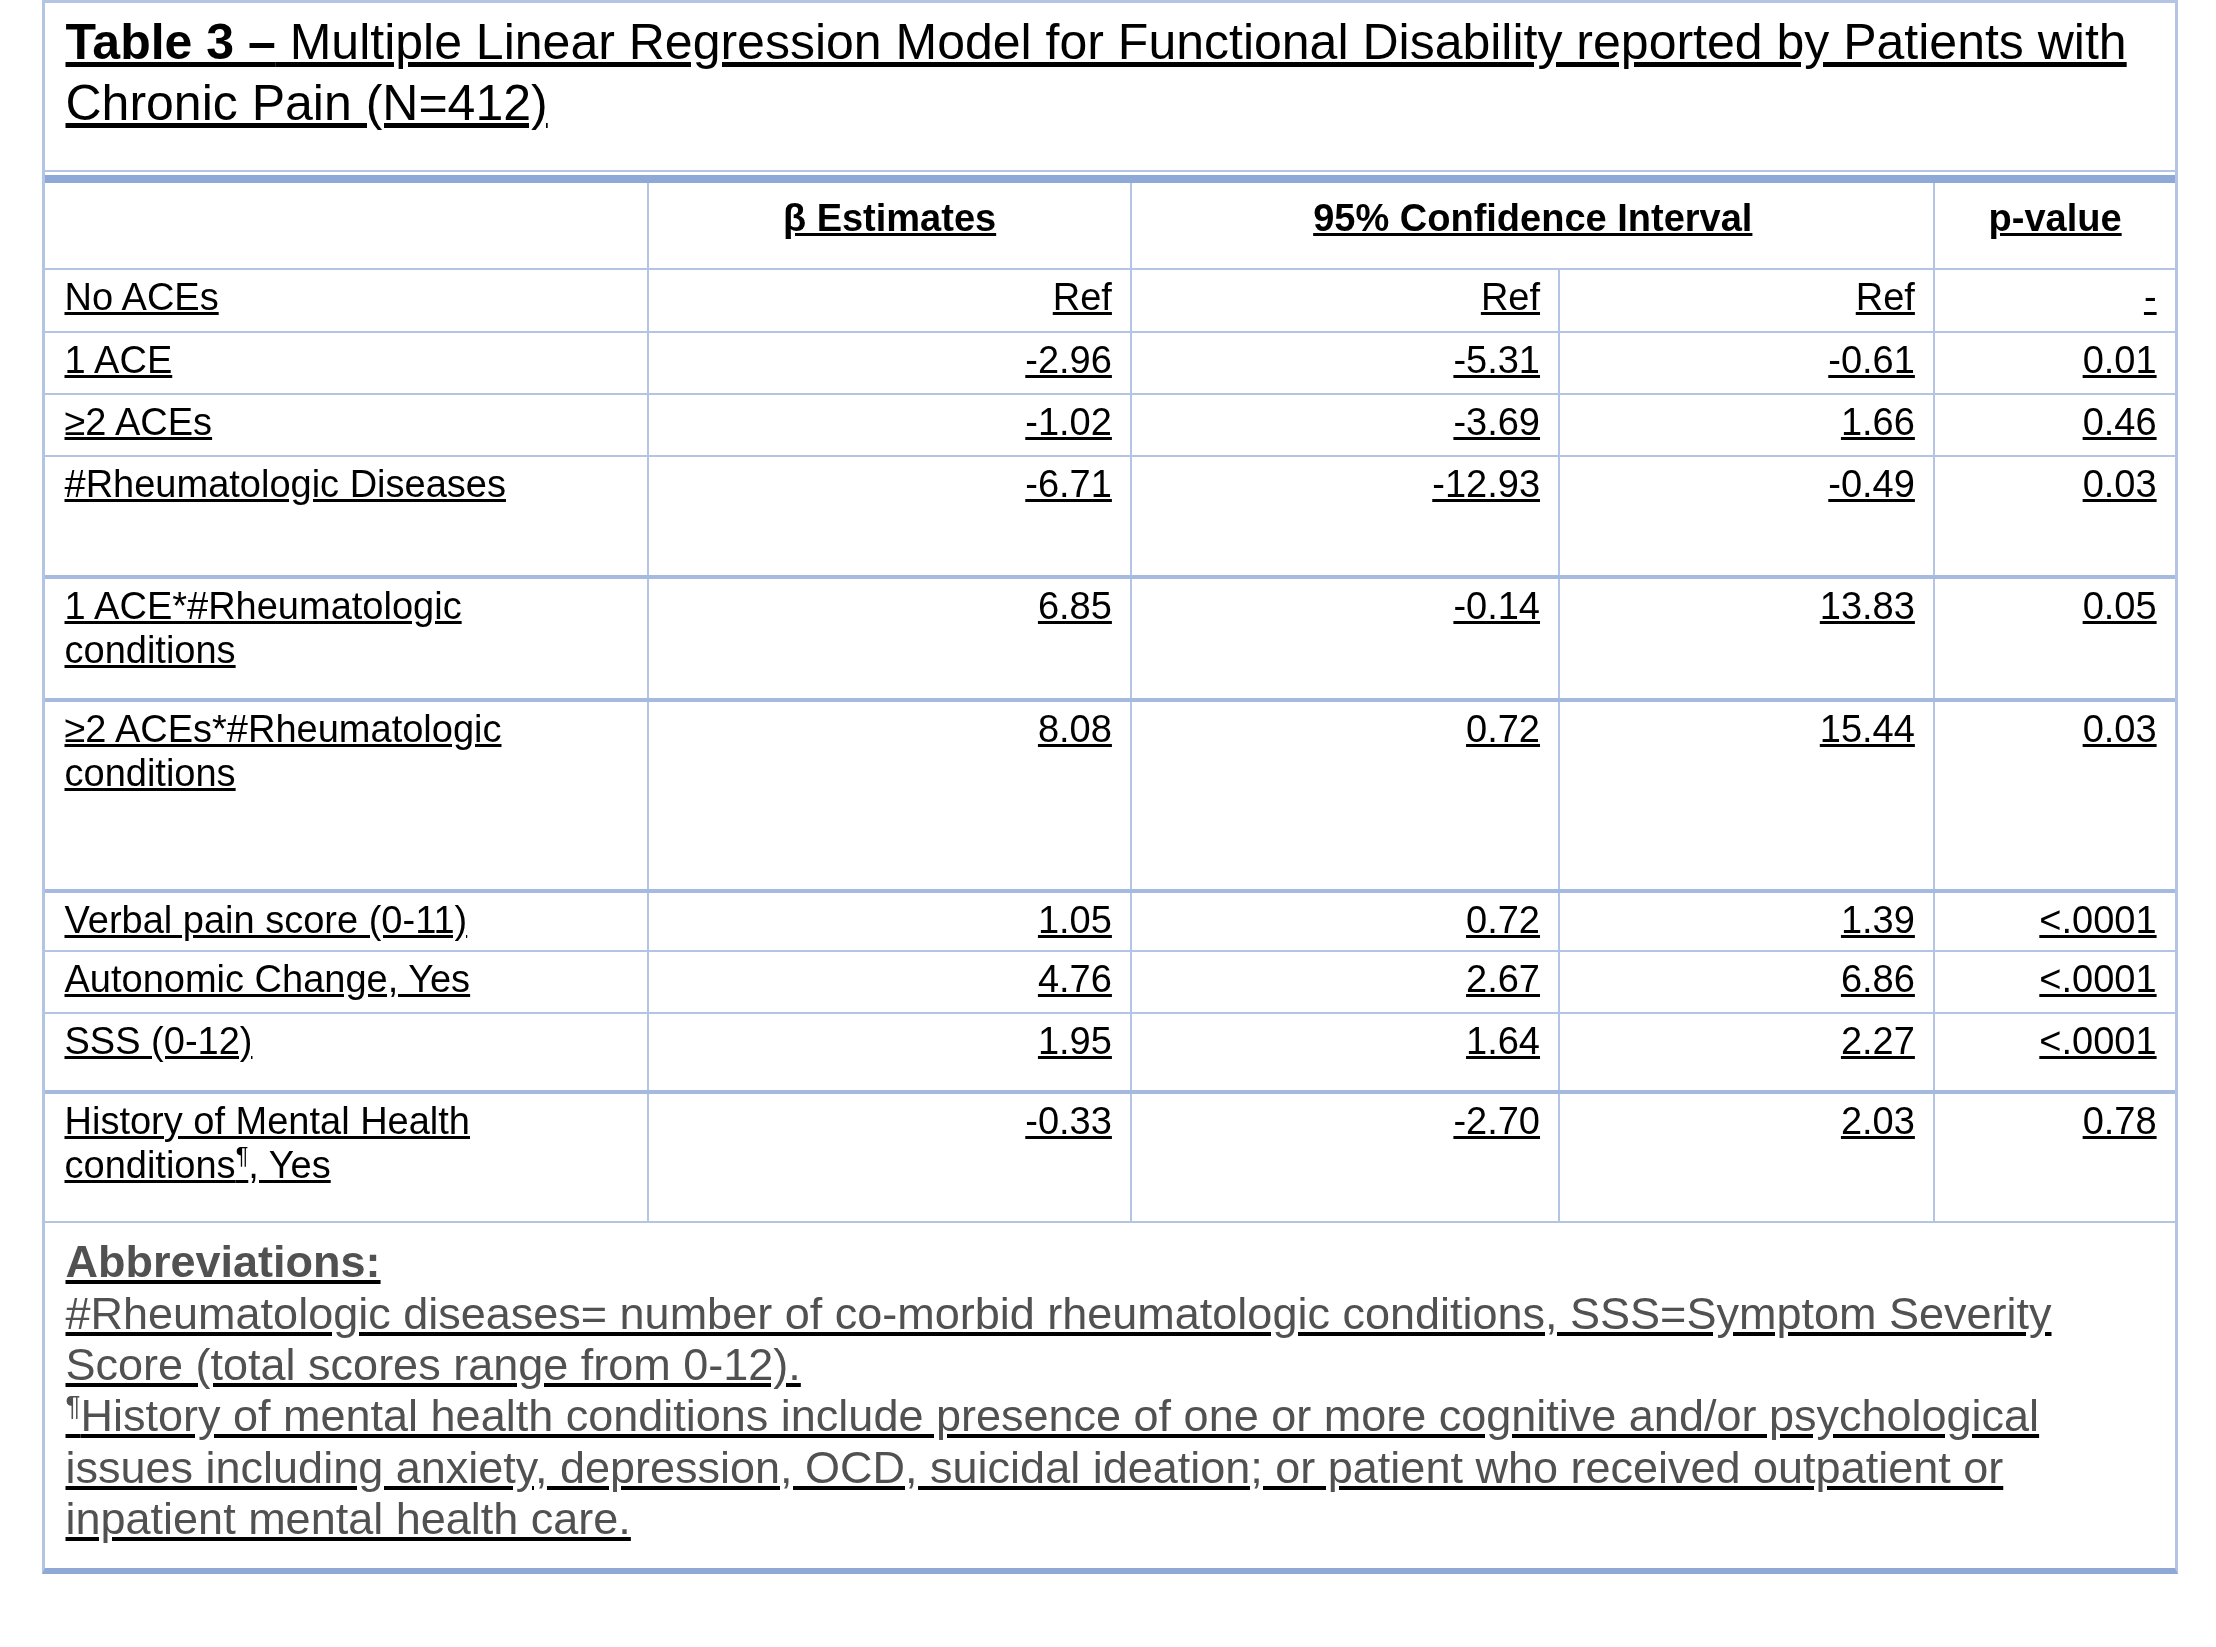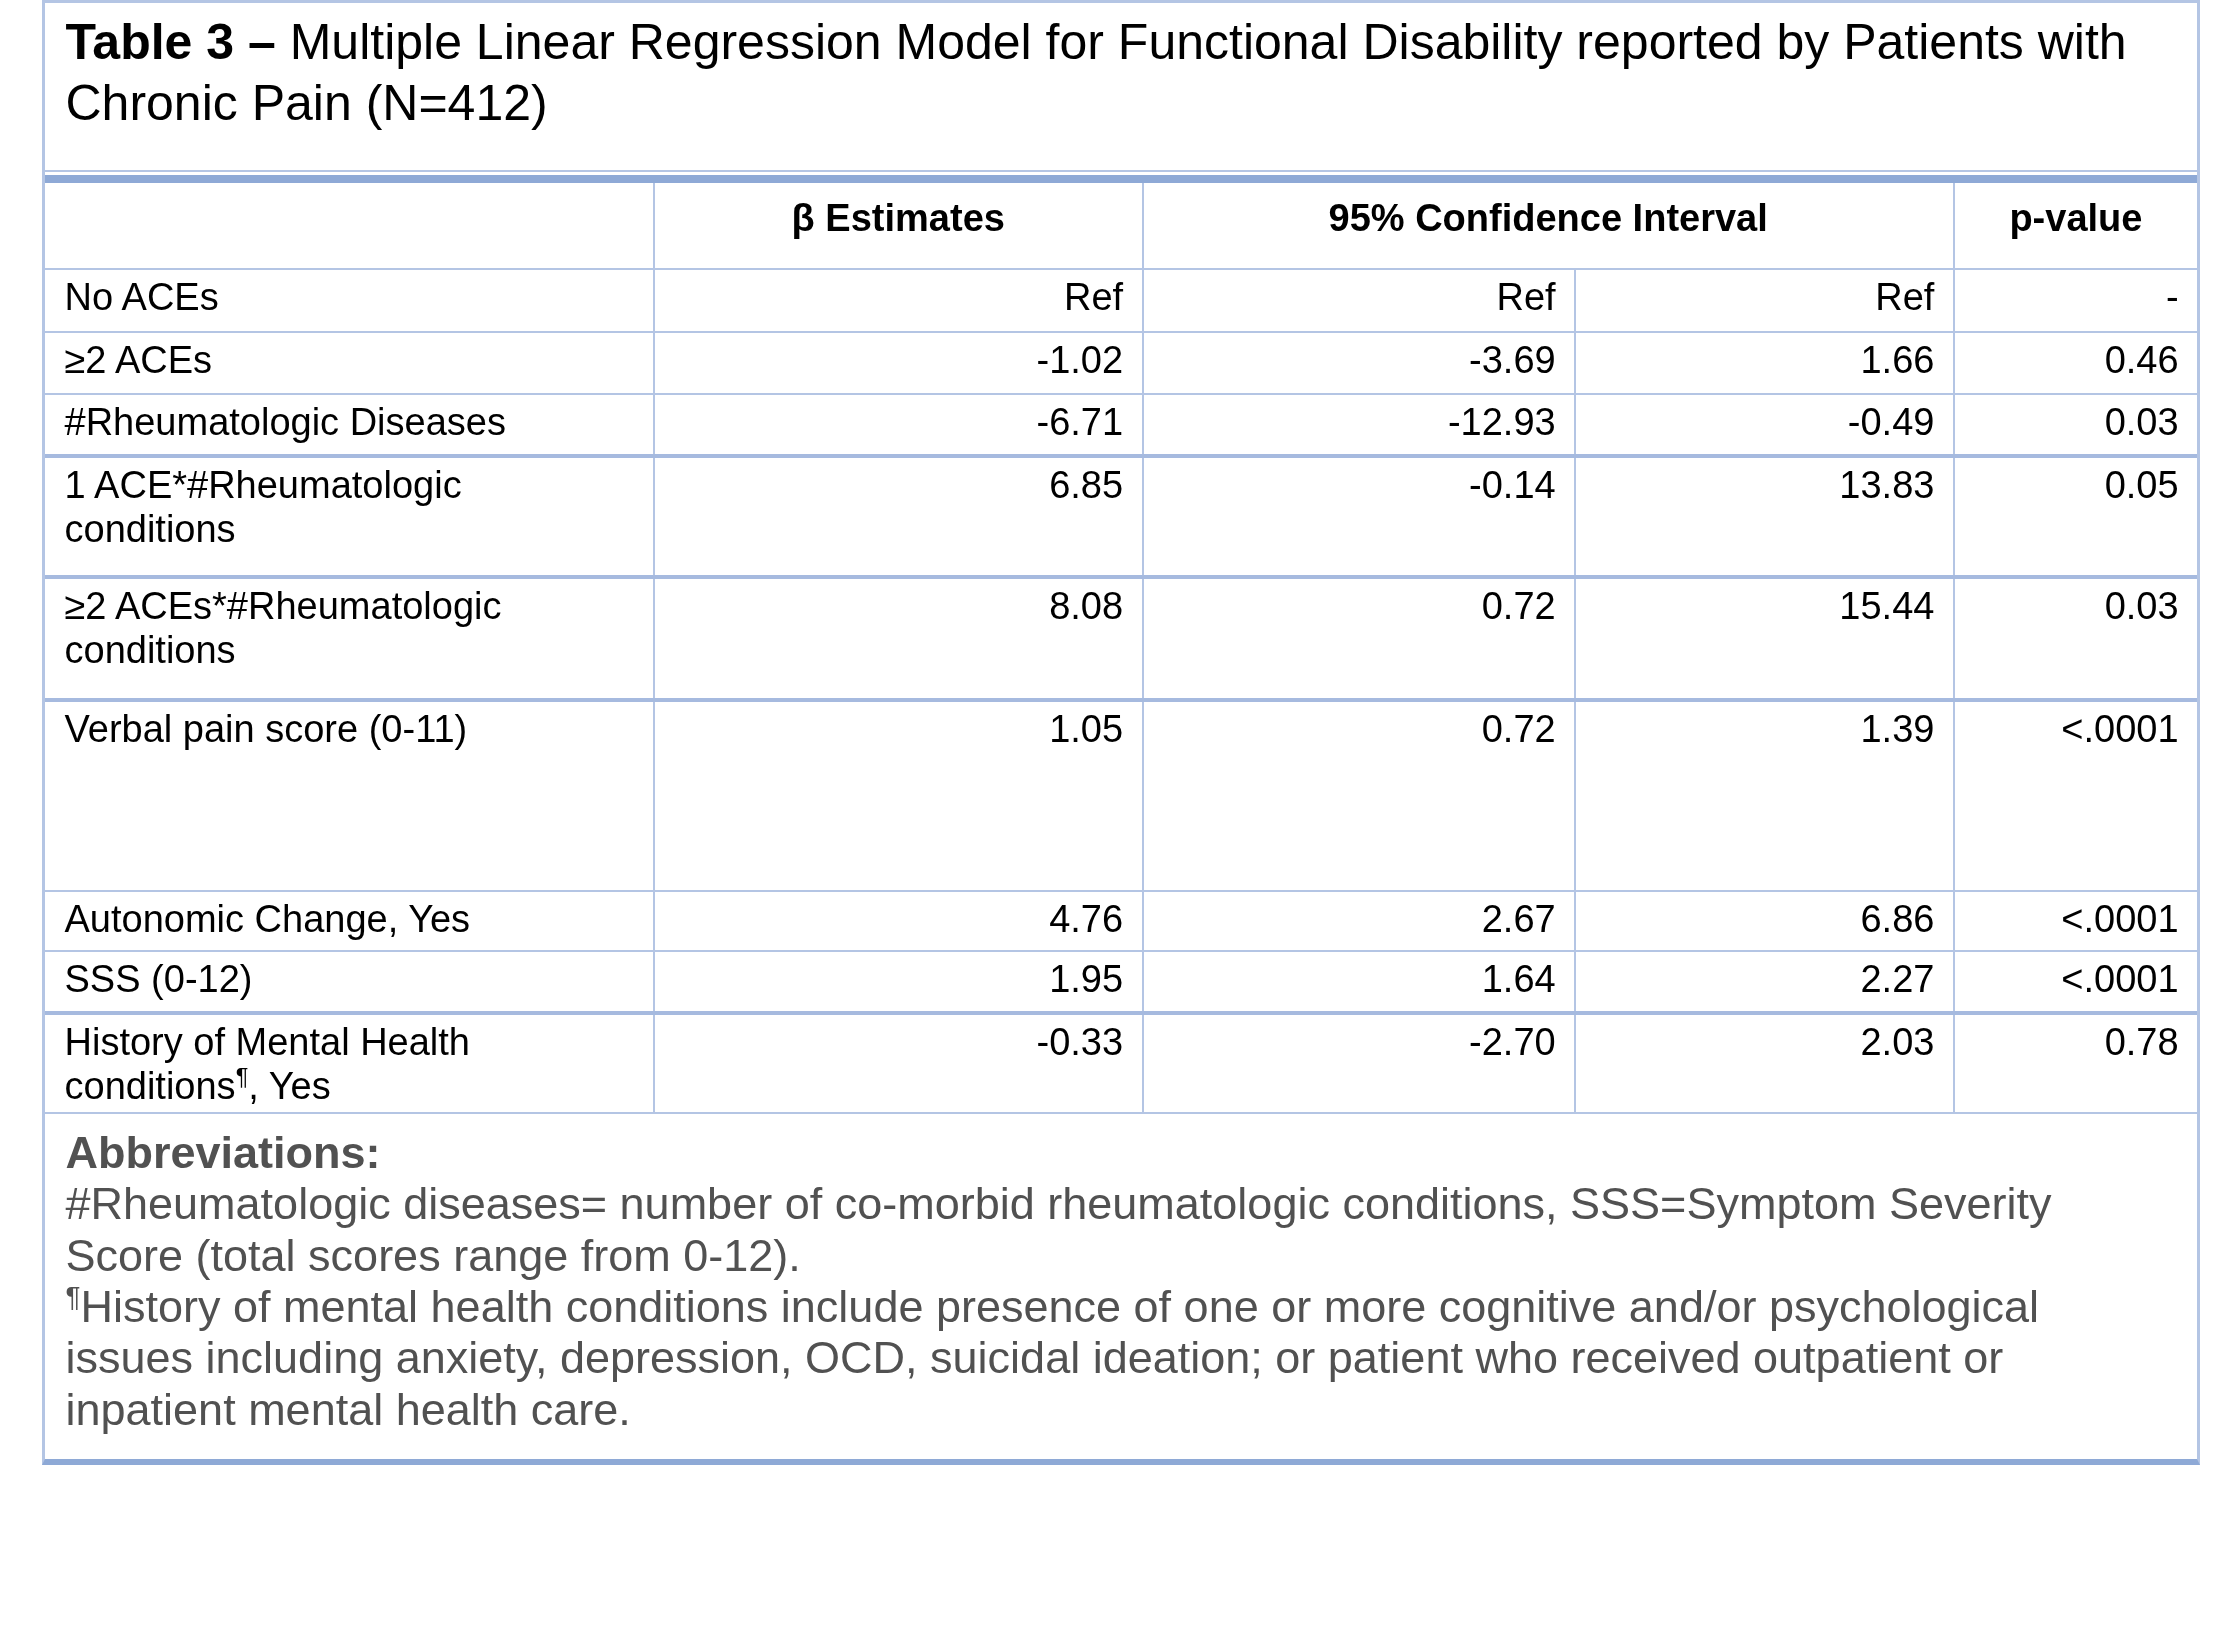"Table 3 – Multiple Linear" .table-card { margin-right: 16px -> 38px; text-decoration: none -> underline }
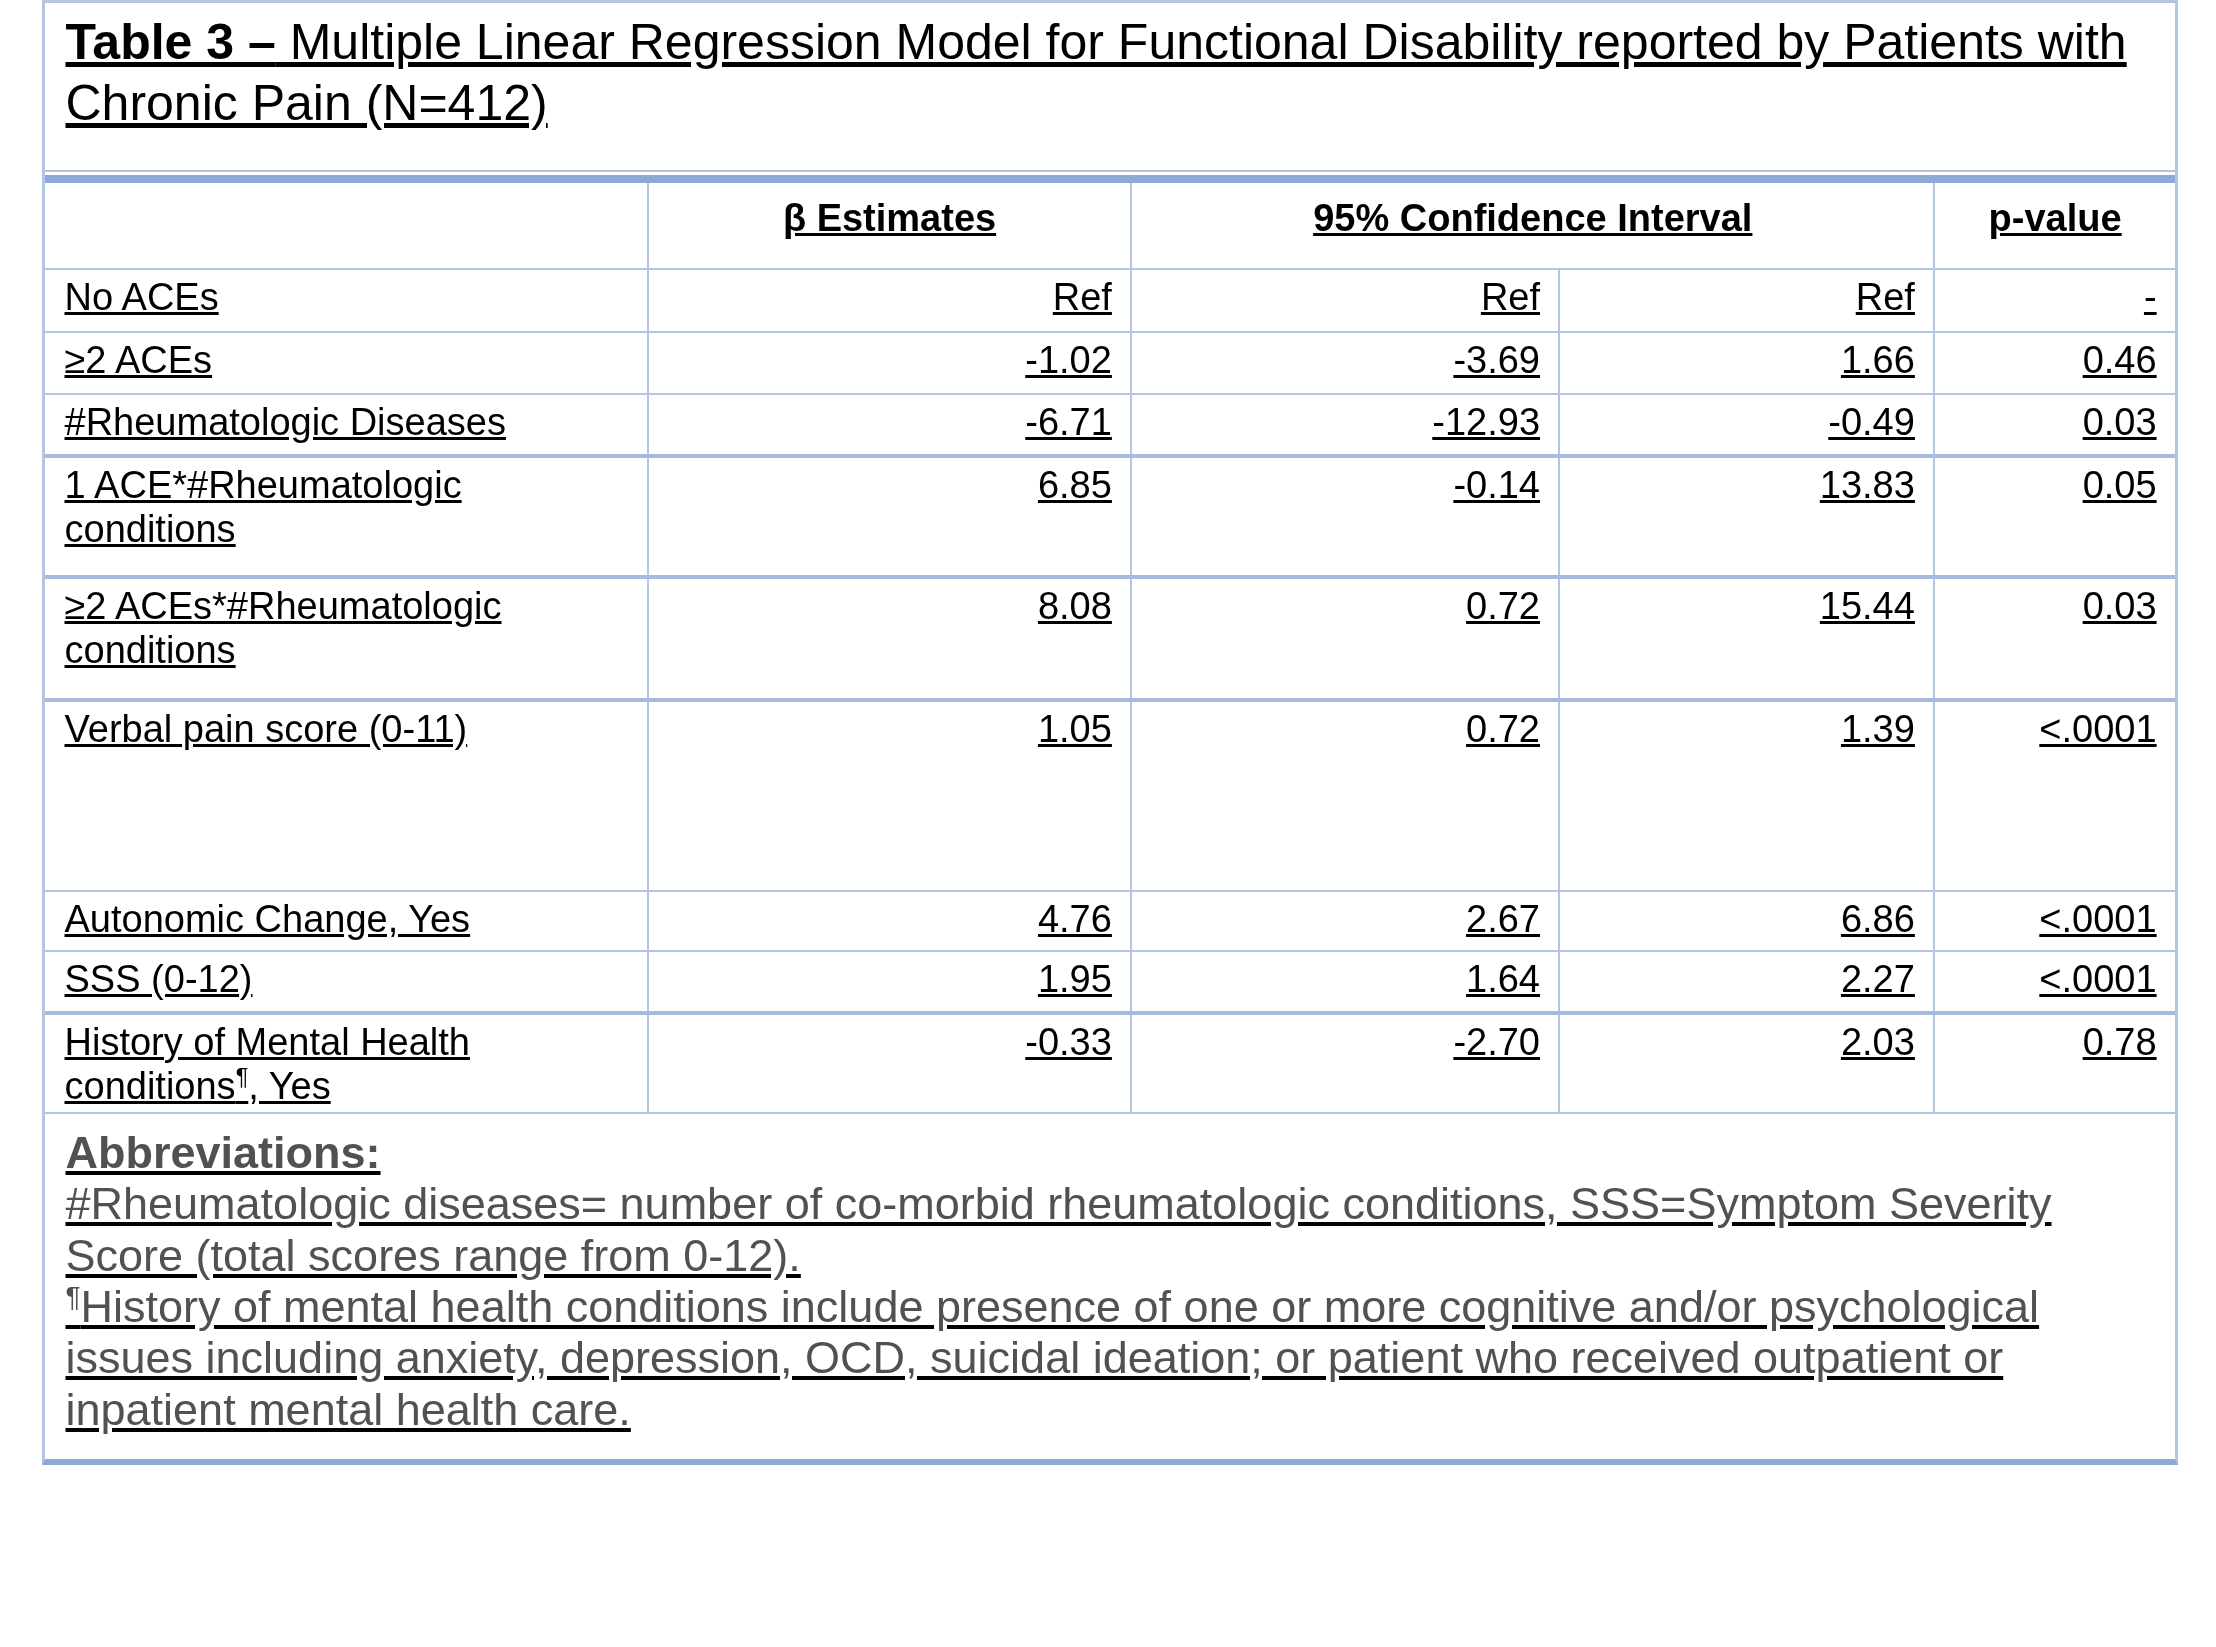"1 ACE" tr { html: none -> <tr> <td>1 ACE</td> <td>-2.96</td> <td>-5.31</td> <td>-0.61</td> <td>0.01</td> </tr> }
